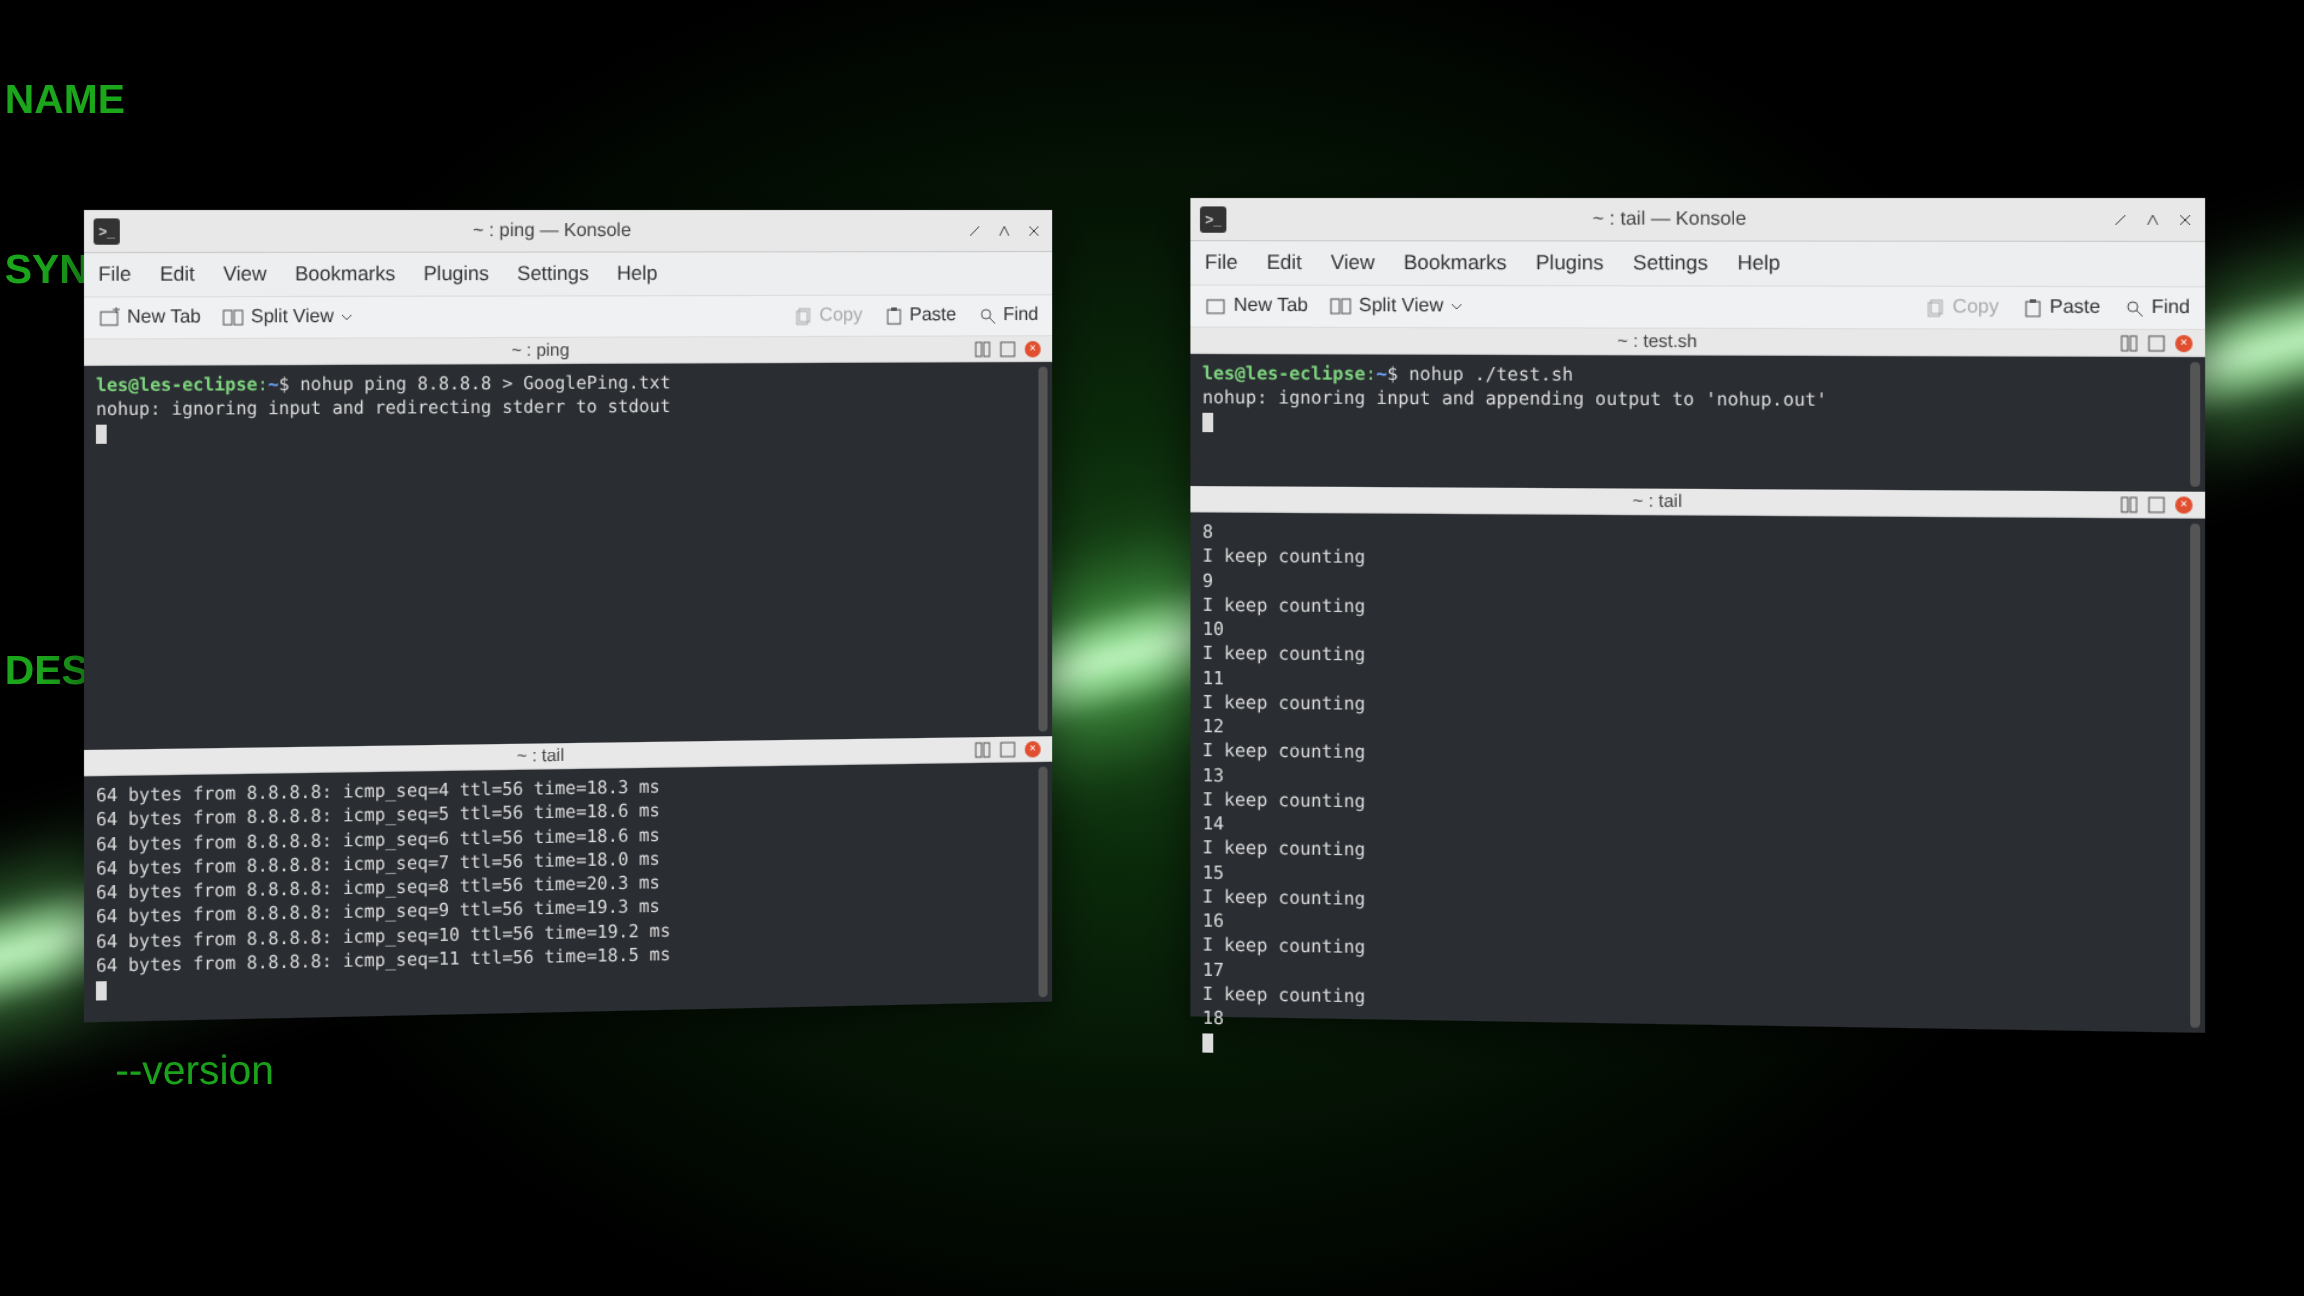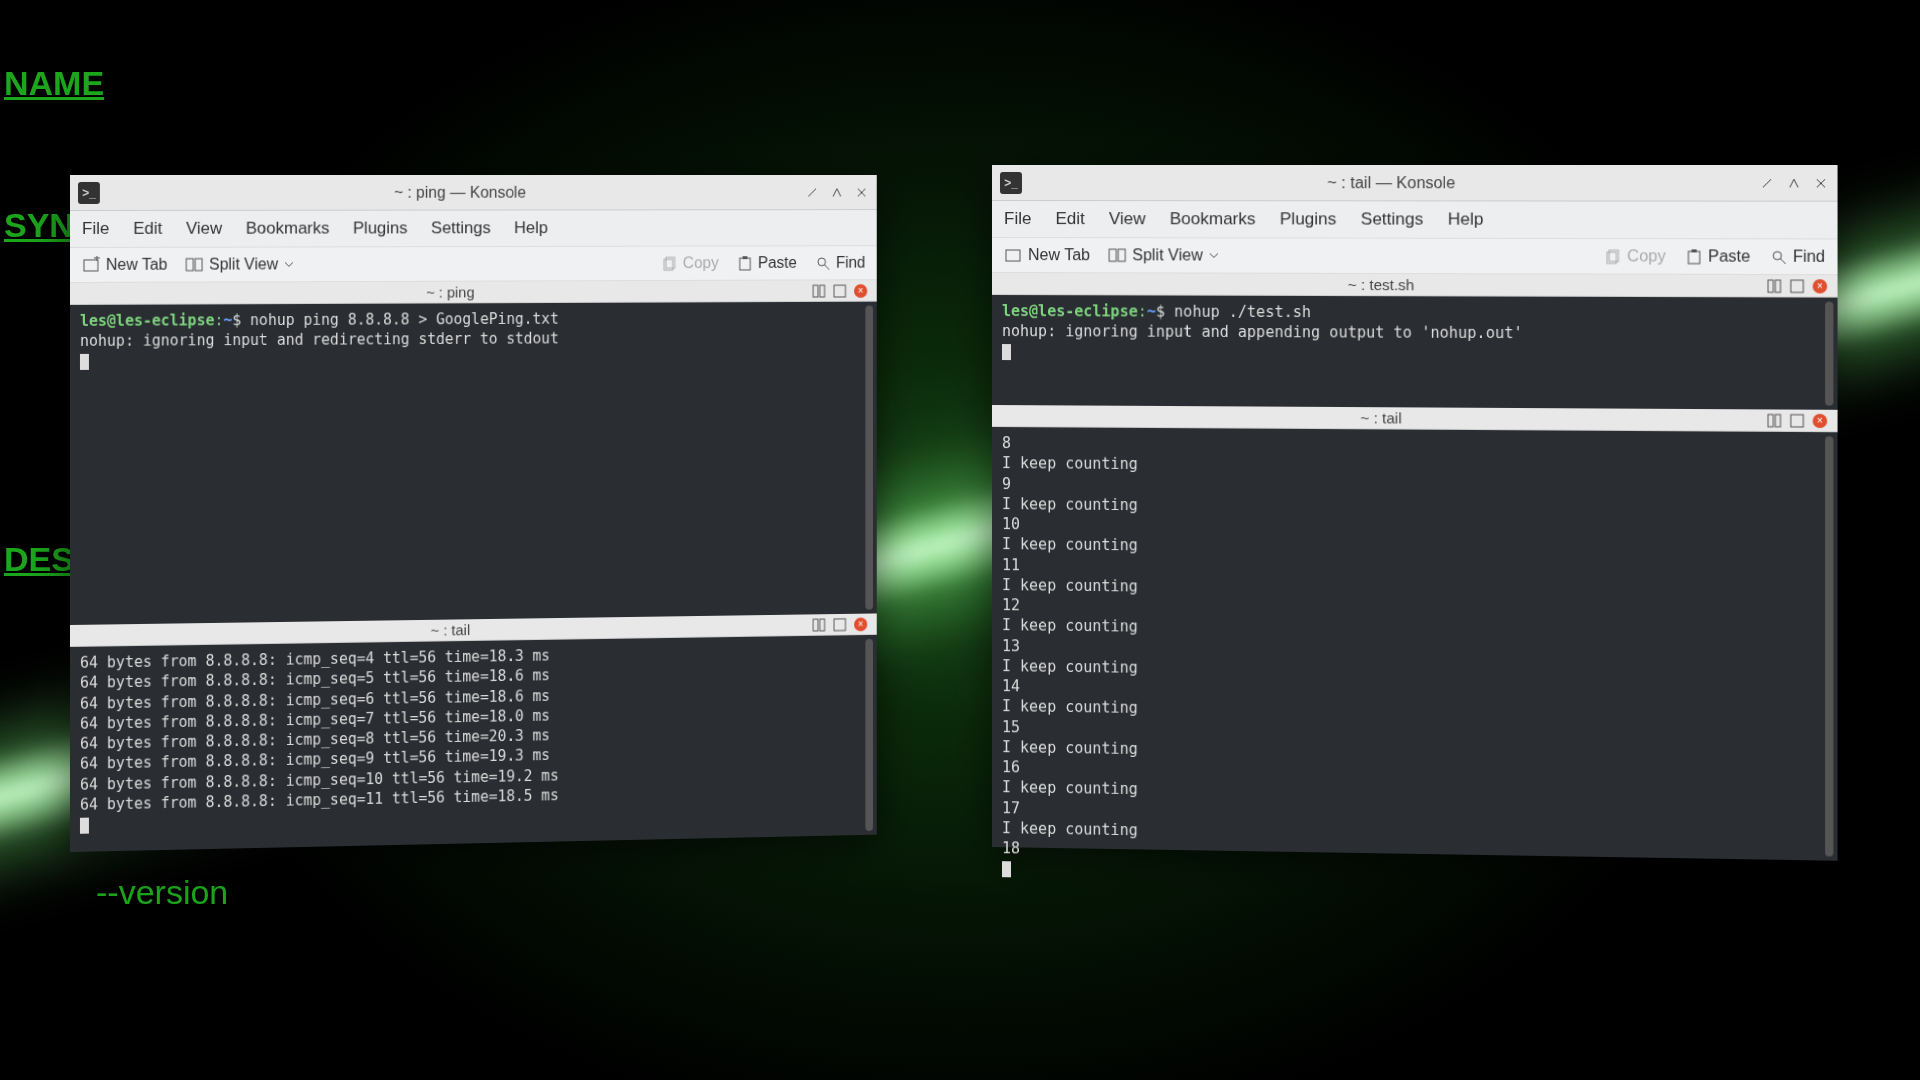"NAME" .manpage .sect { text-decoration: underline -> none }
